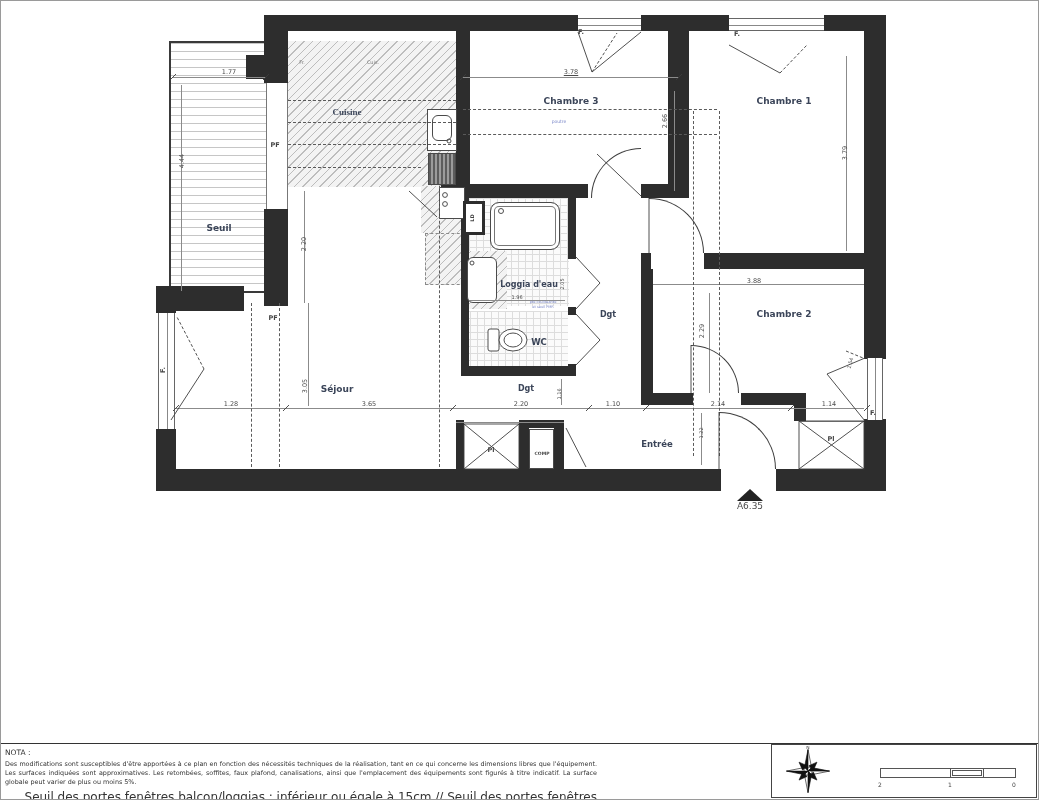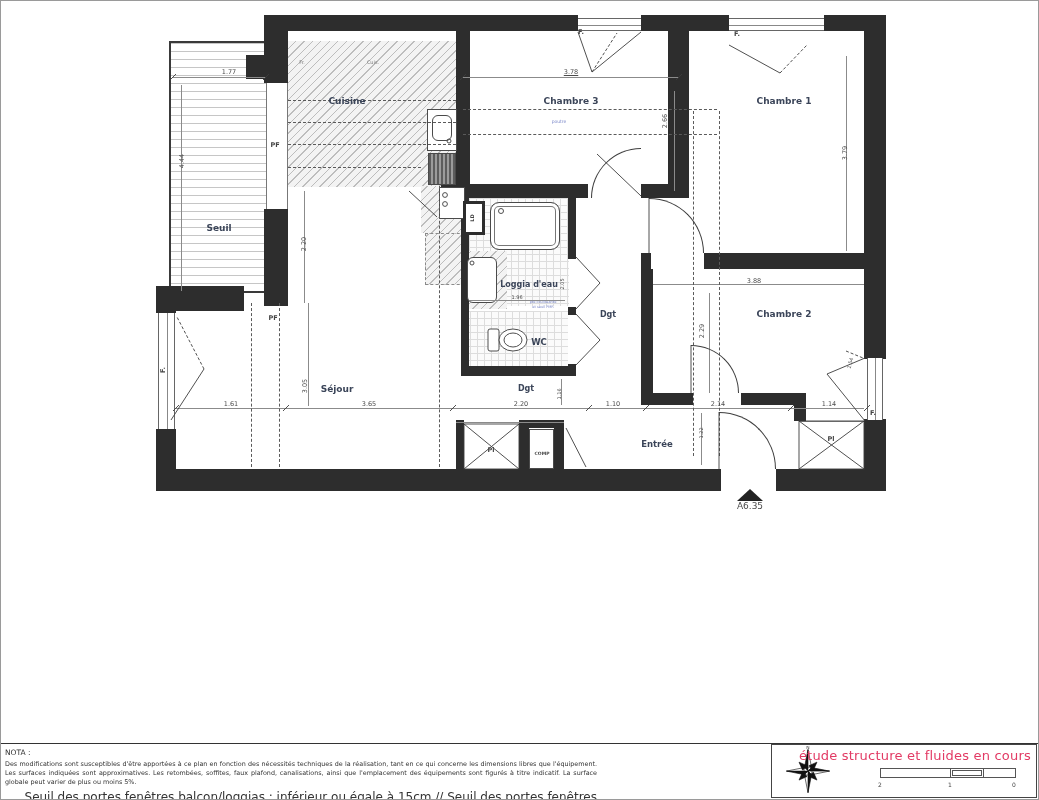"Cuisine" span.pl { font-family: none -> Liberation Serif, serif; top: 100px -> 111px }
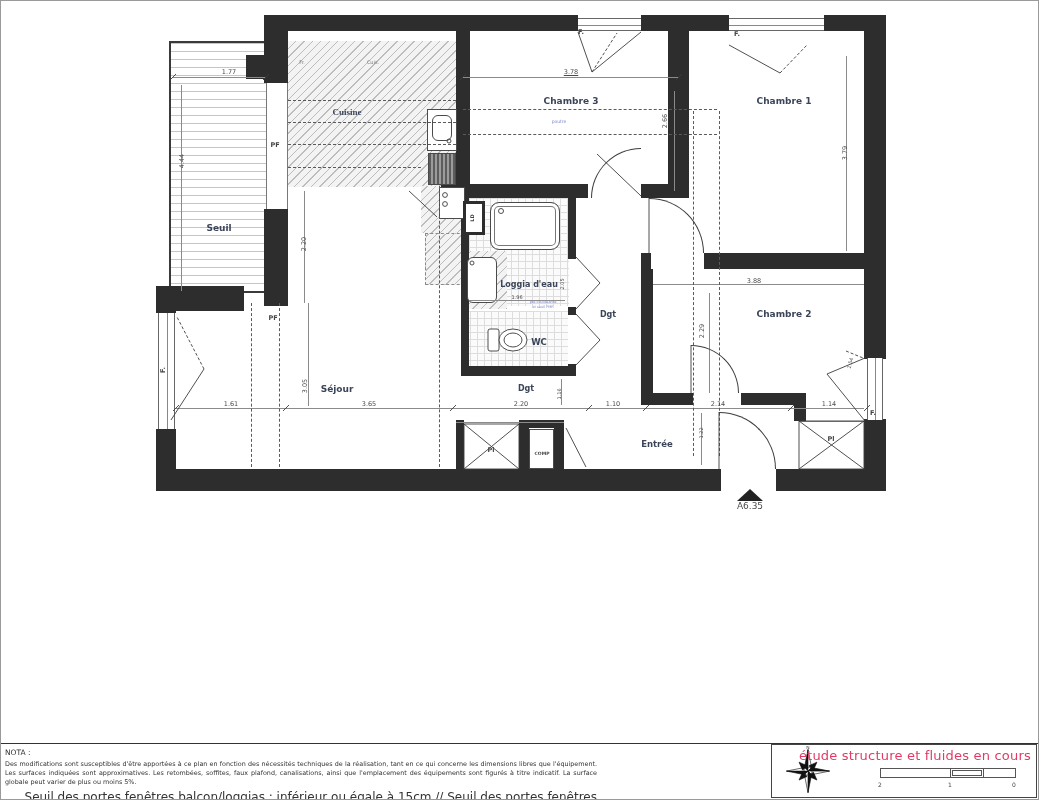"1.61" span.pl { text: 1.61 -> 1.28 }
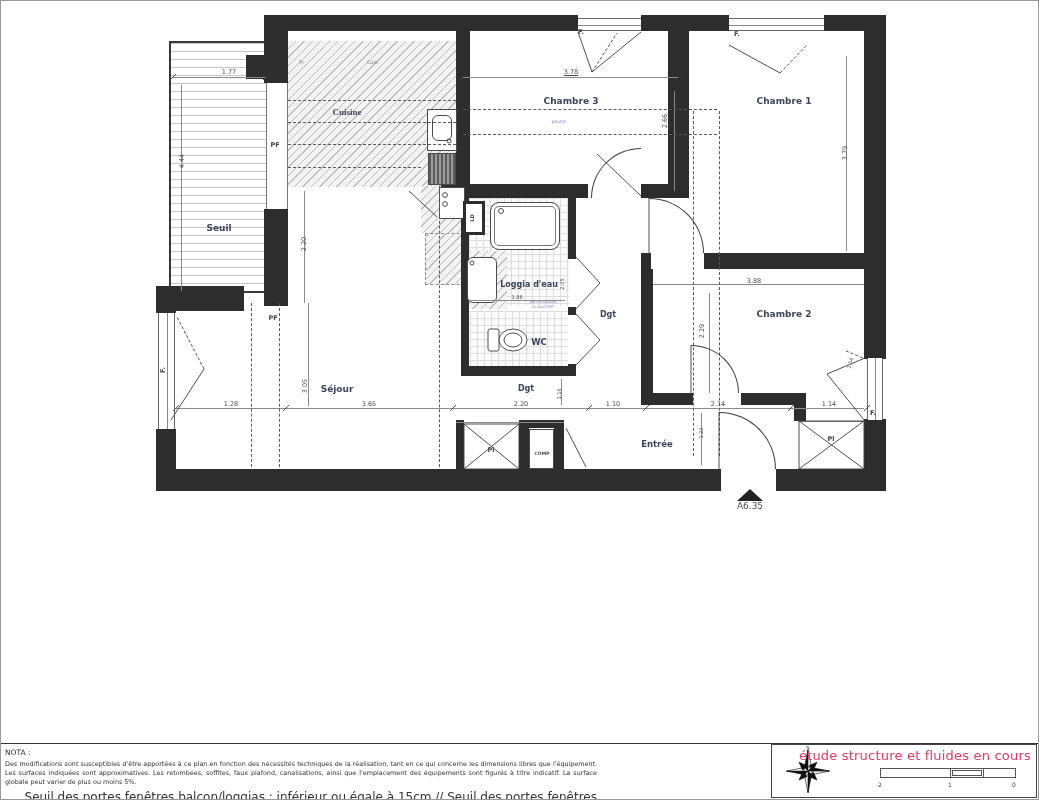"étude structure et fluides en" div.status { html: <div>étude structure et fluides en cours</div> -> none }
